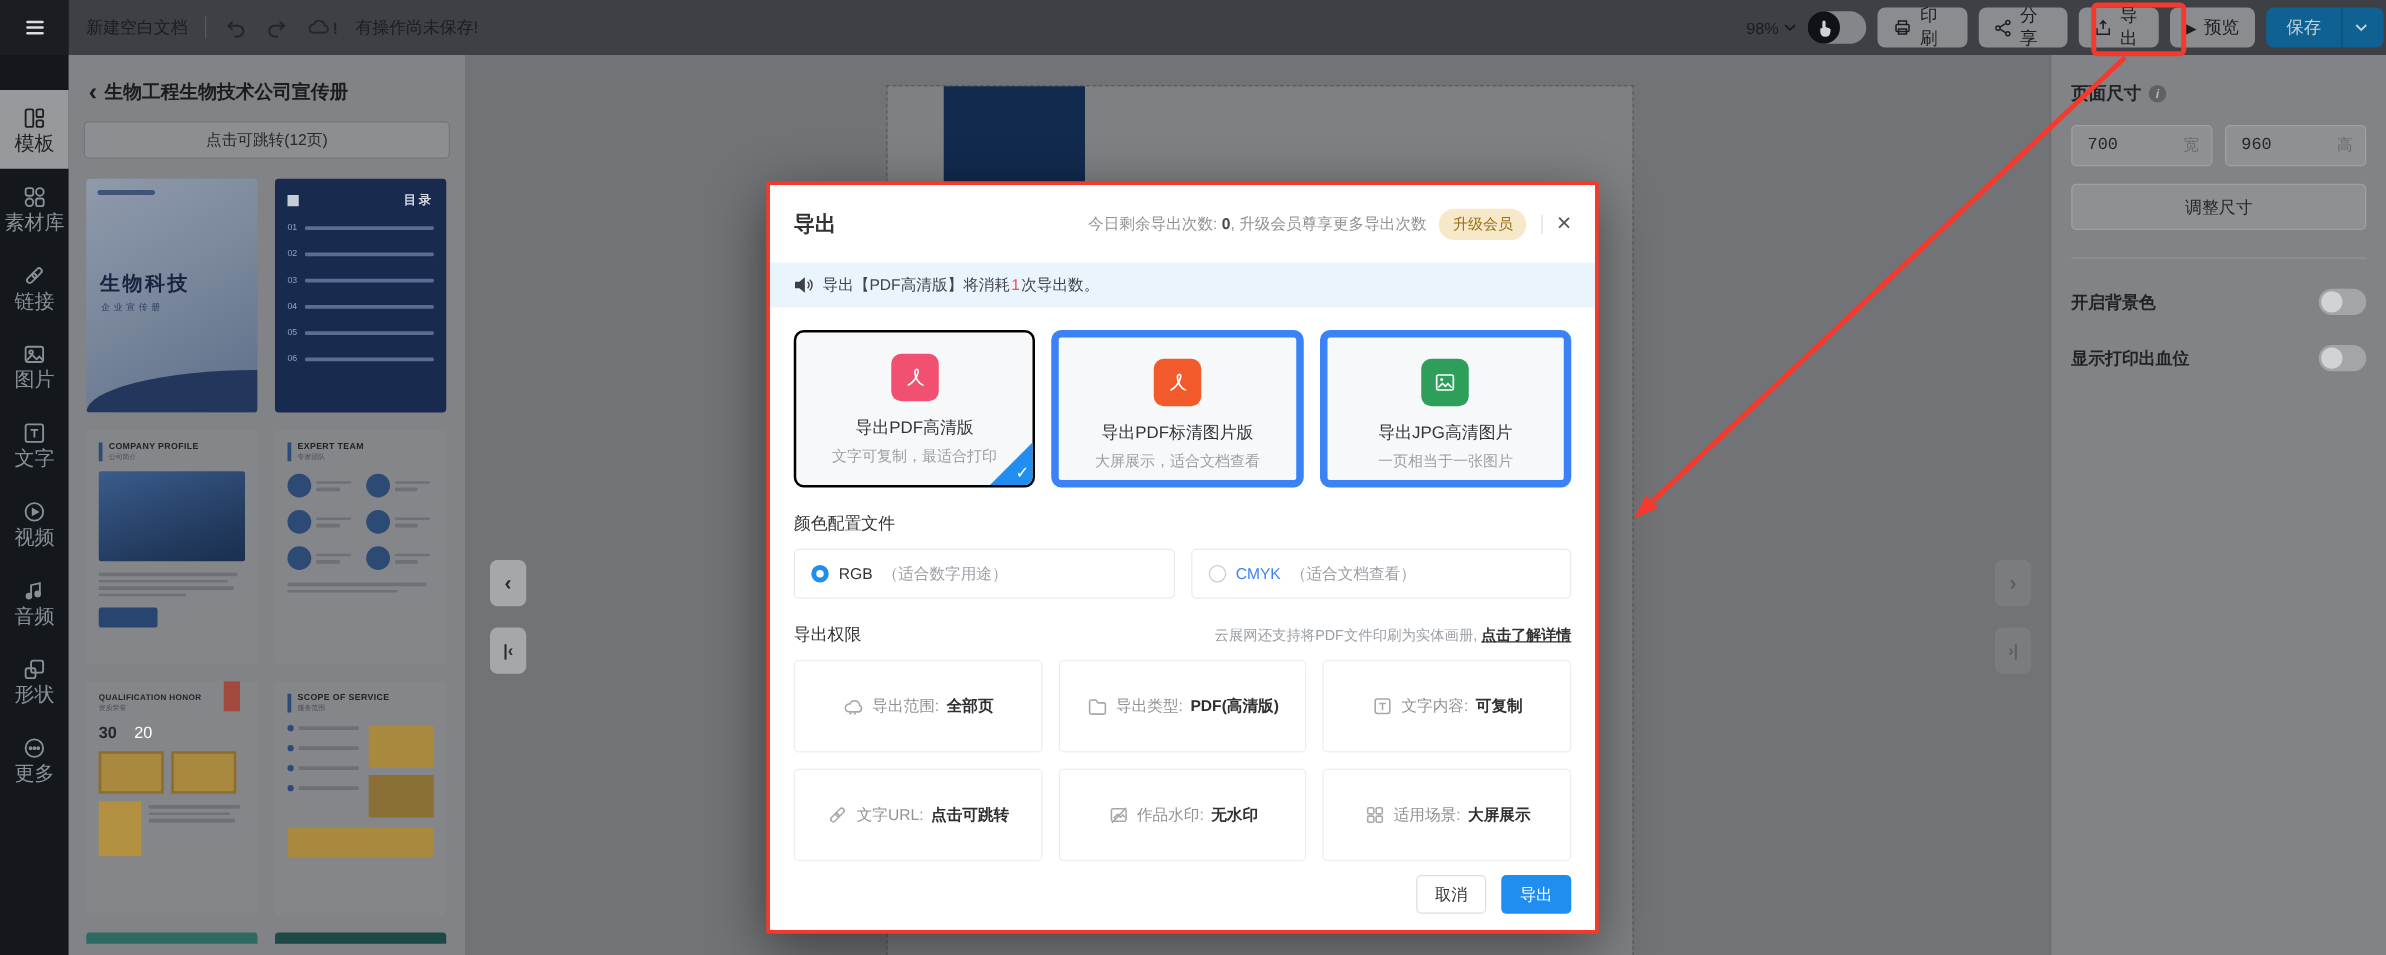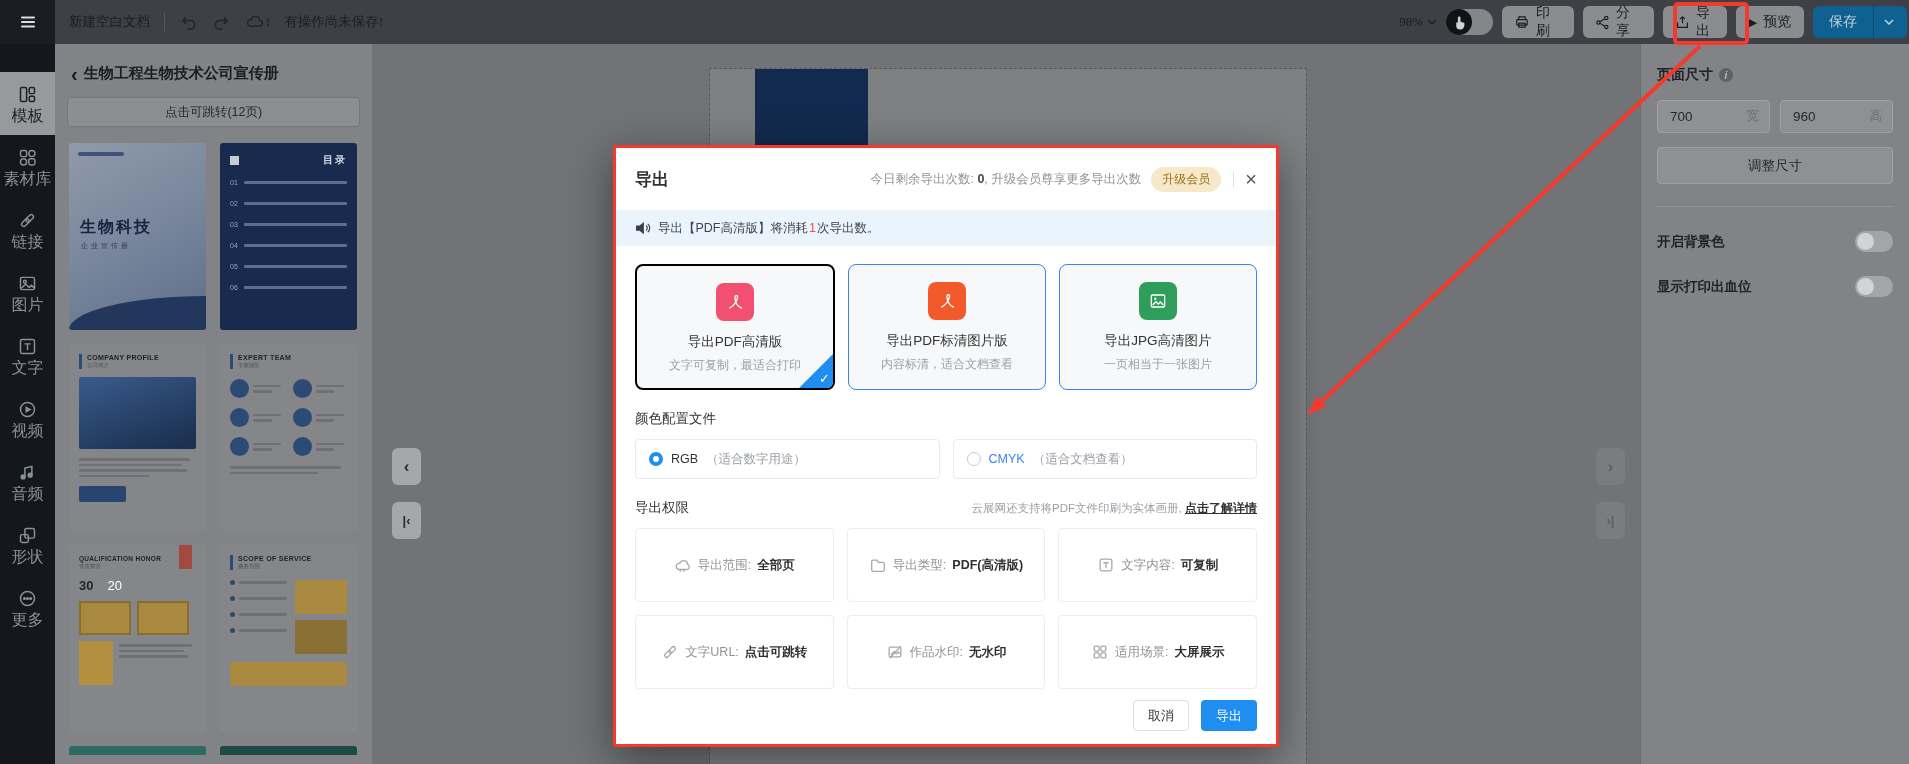"新建空白文档" .topbar { font-family: Liberation Serif, serif -> none }
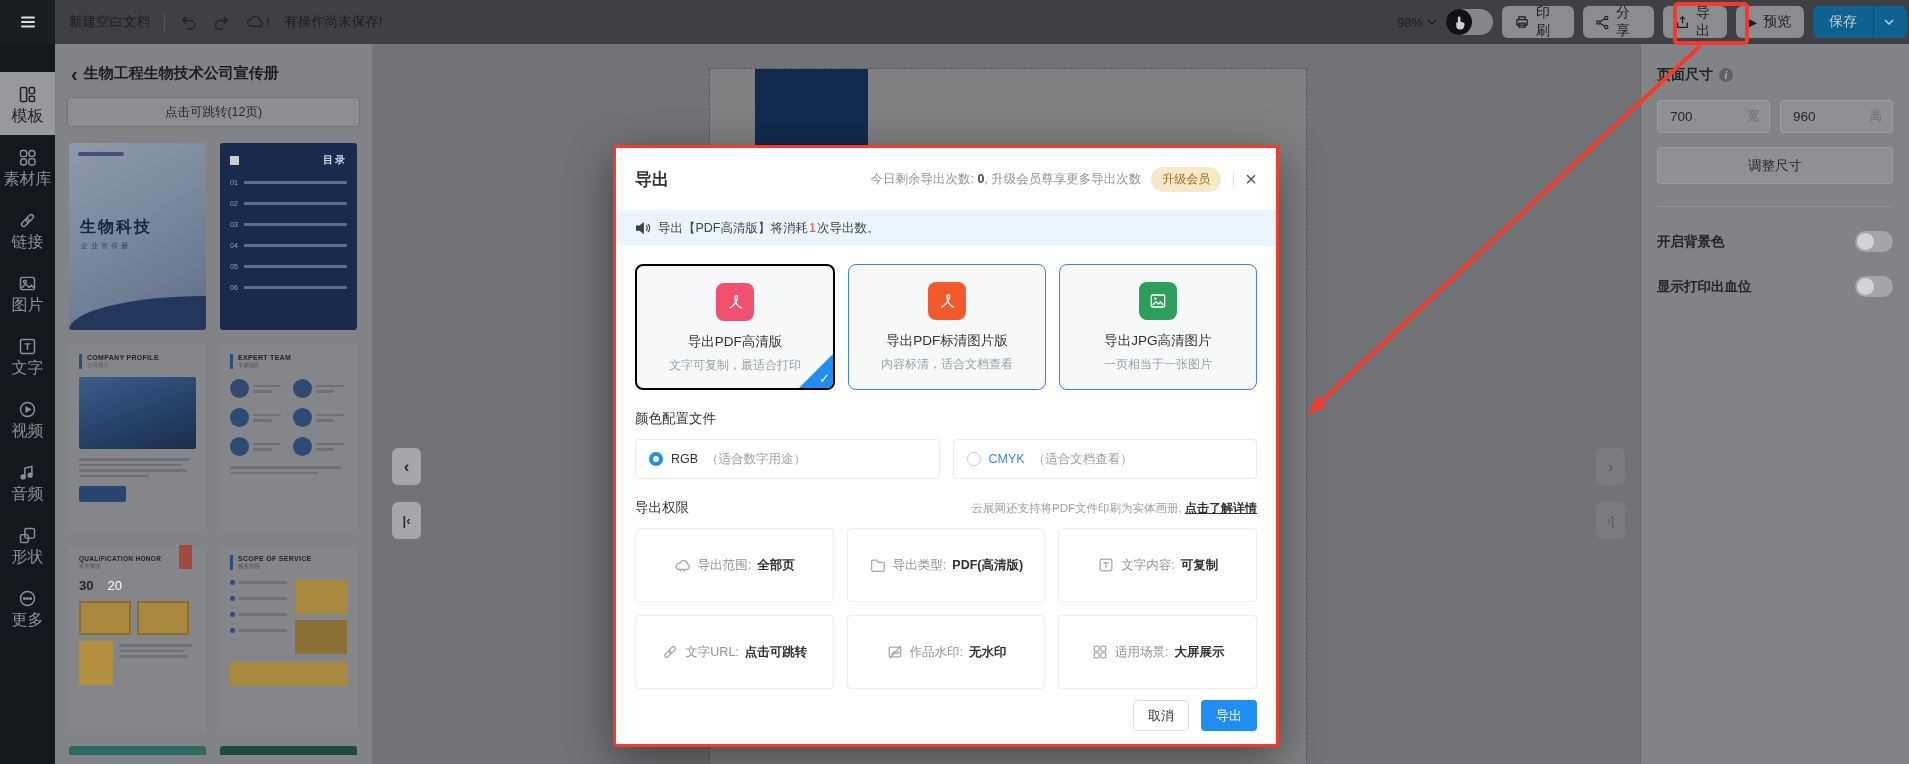"700" .rp-input input { font-family: Liberation Sans, sans-serif -> Liberation Mono, monospace }
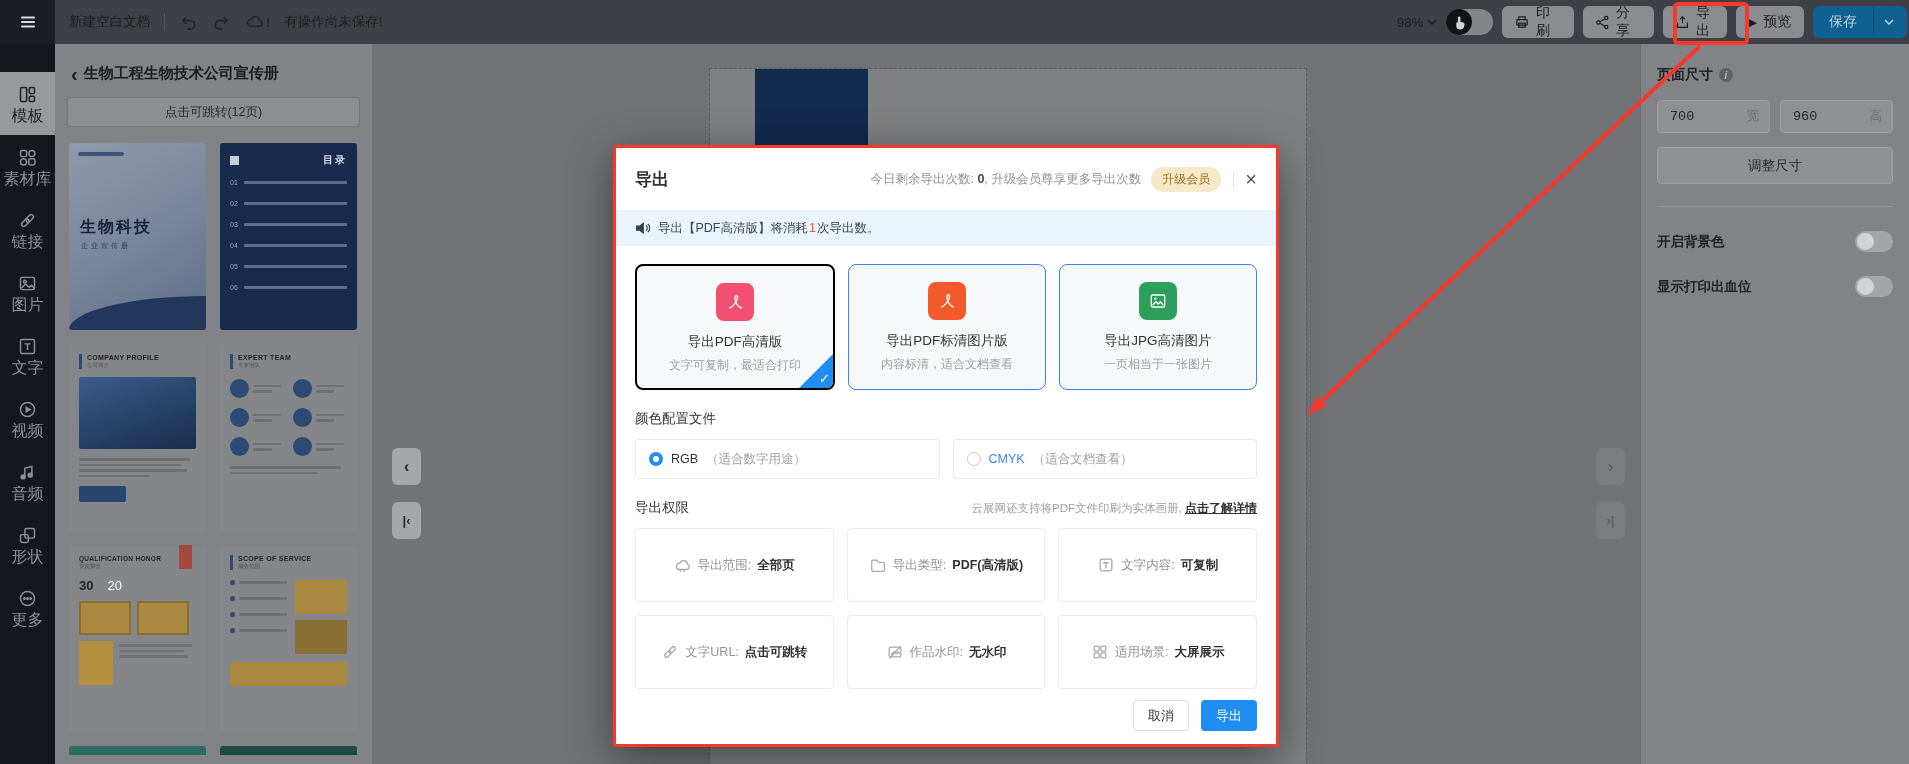"导出PDF标清图片版" .card { border: 1px solid #3b82f6 -> 6px solid #3b82f6 }
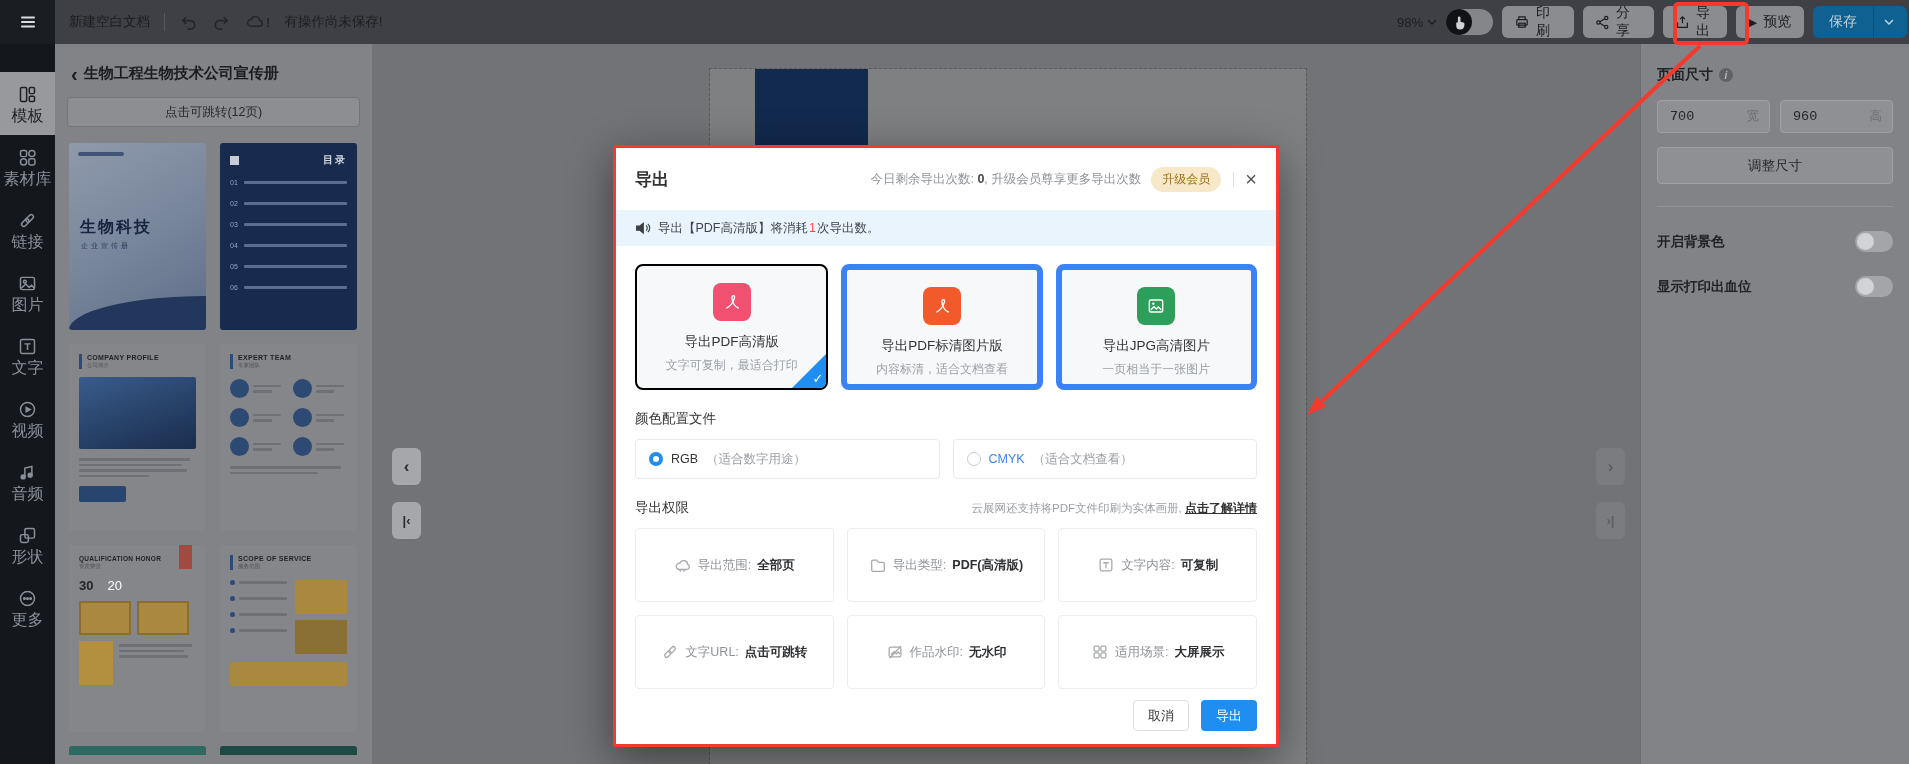"内容标清，适合文档查看" div.cd { text: 内容标清 -> 大屏展示 }
